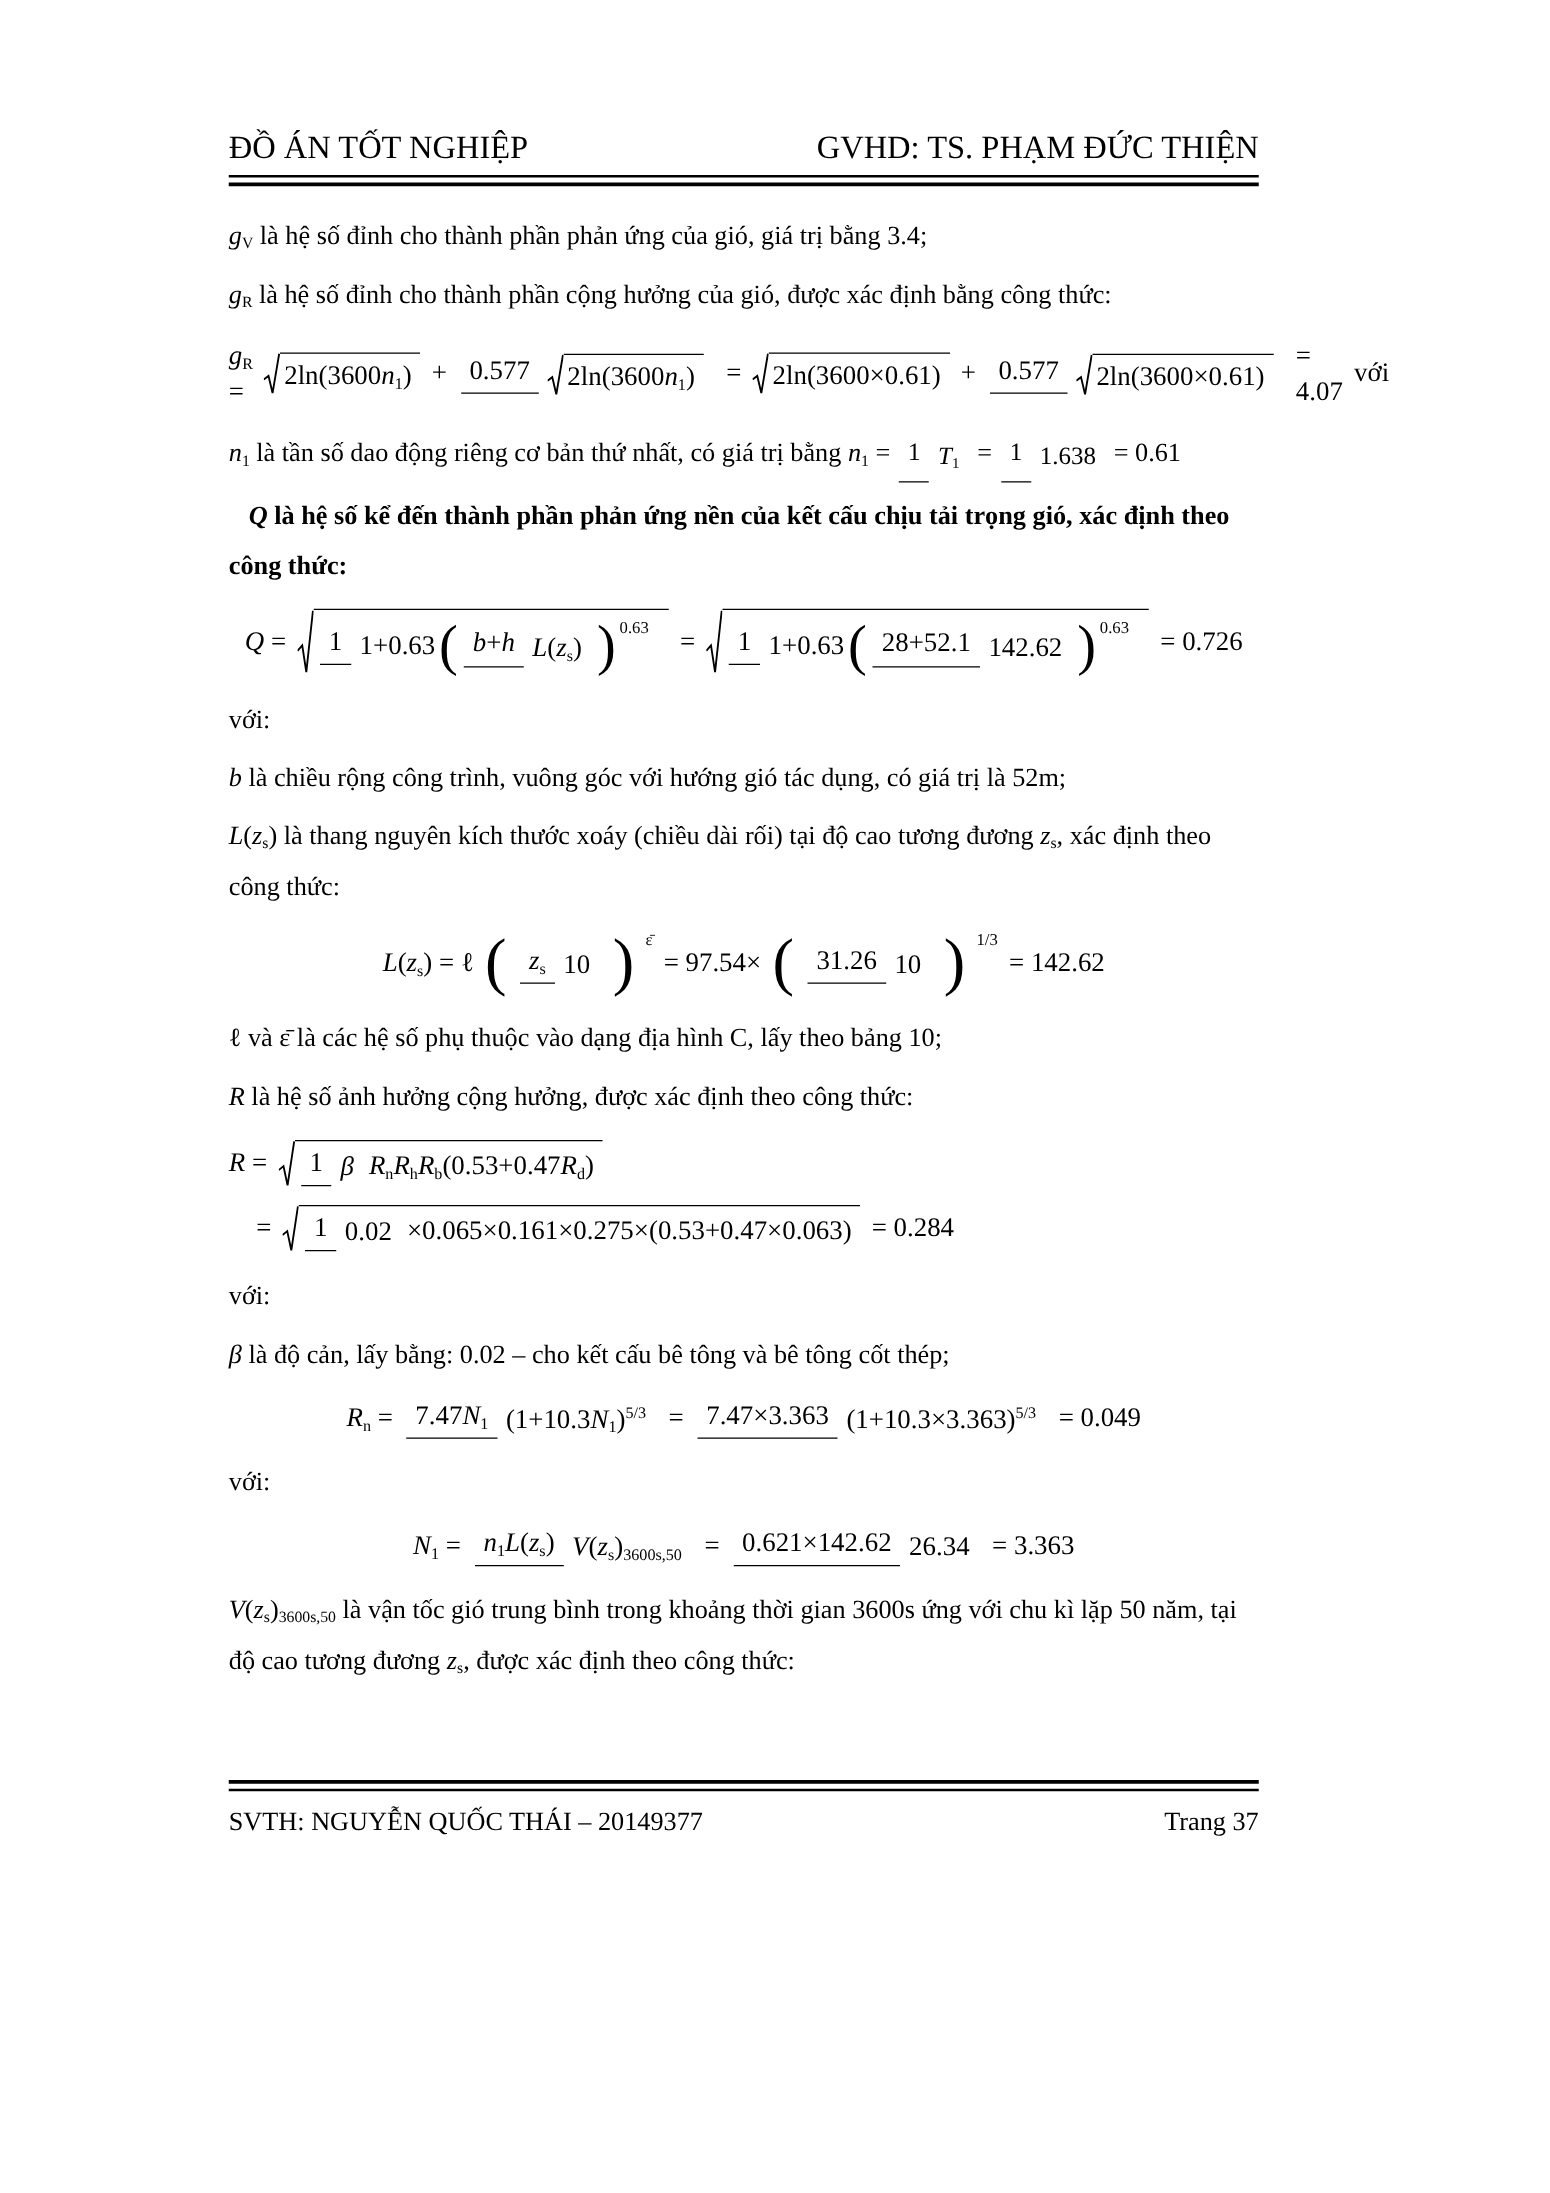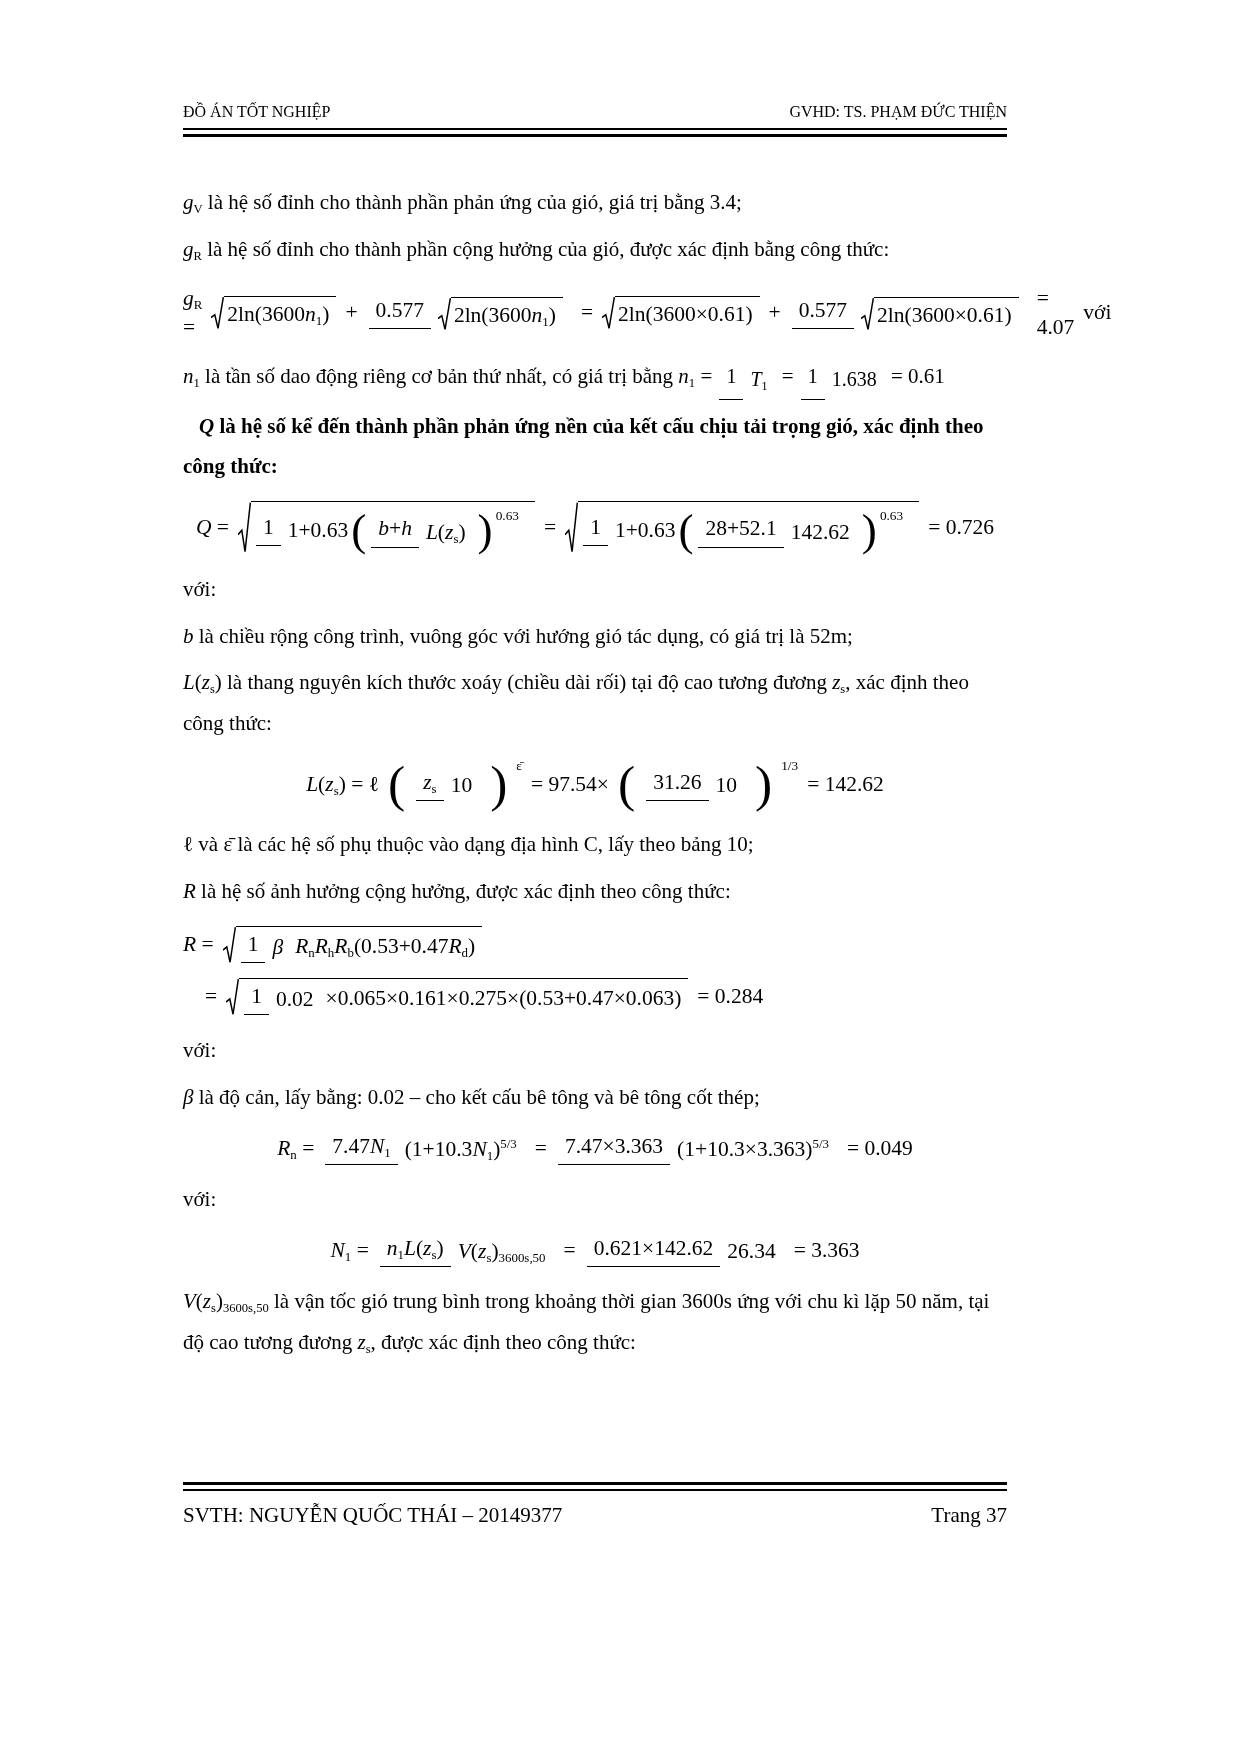"ĐỒ ÁN TỐT NGHIỆP" .header-row { font-size: 16px -> 26px }
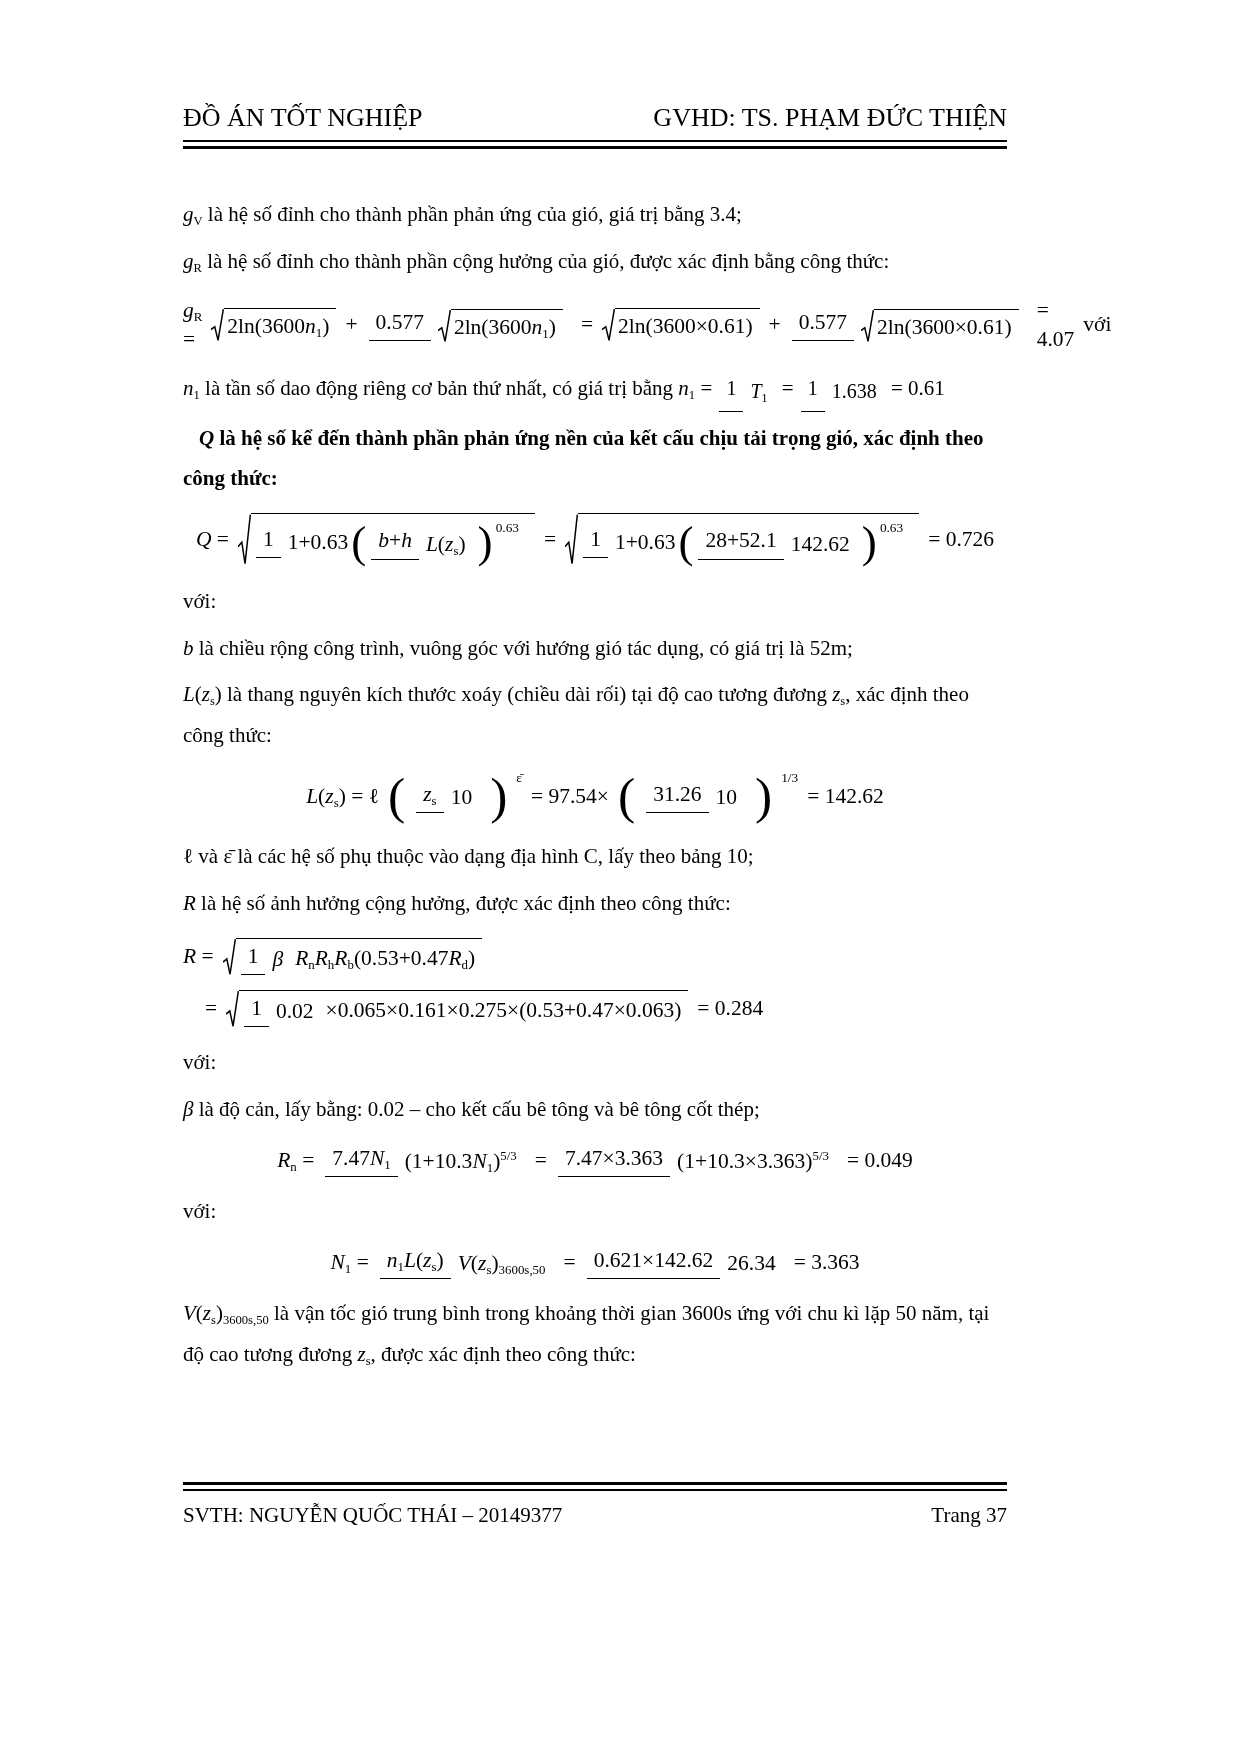"gV là hệ số đỉnh" .content { padding-top: 39px -> 13px }
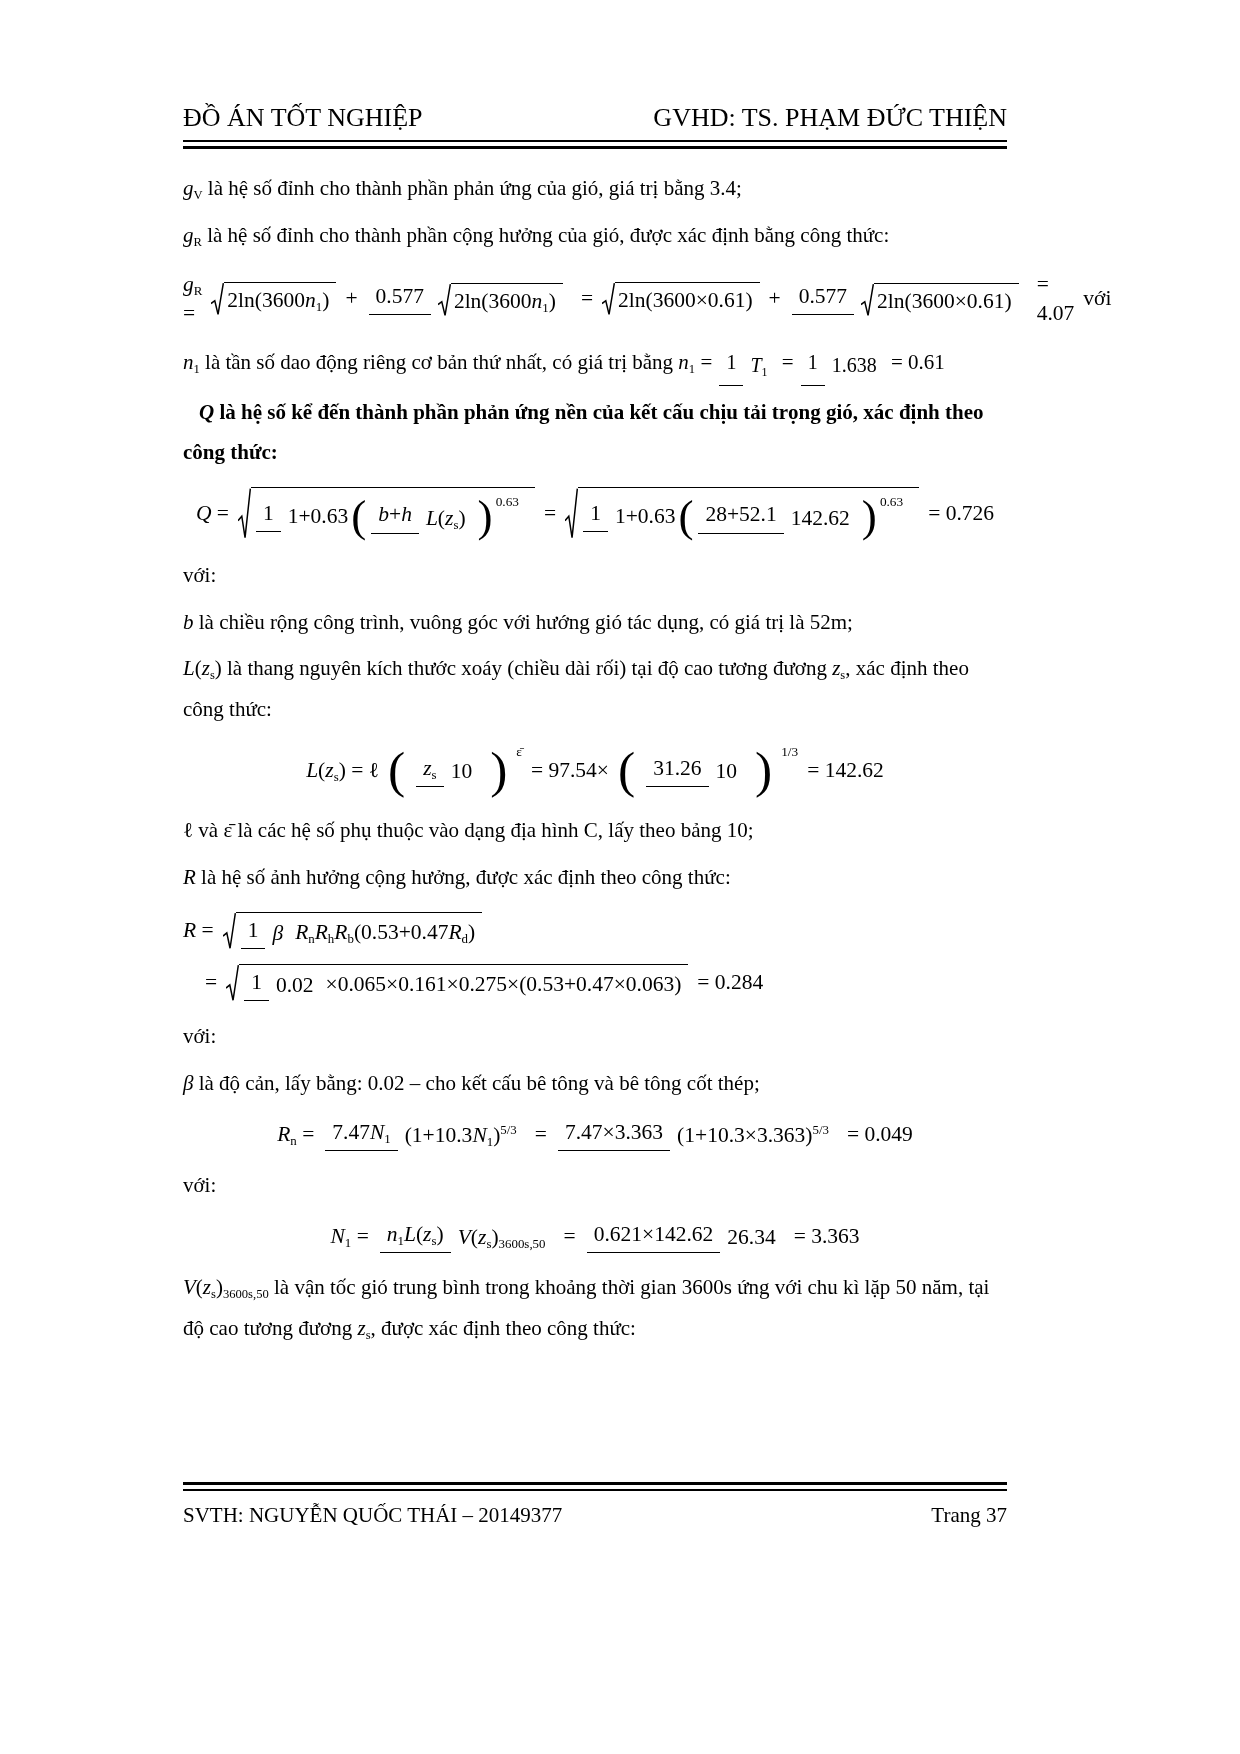"SVTH: NGUYỄN QUỐC THÁI –" .footer-block { top: 1482px -> 1424px }
